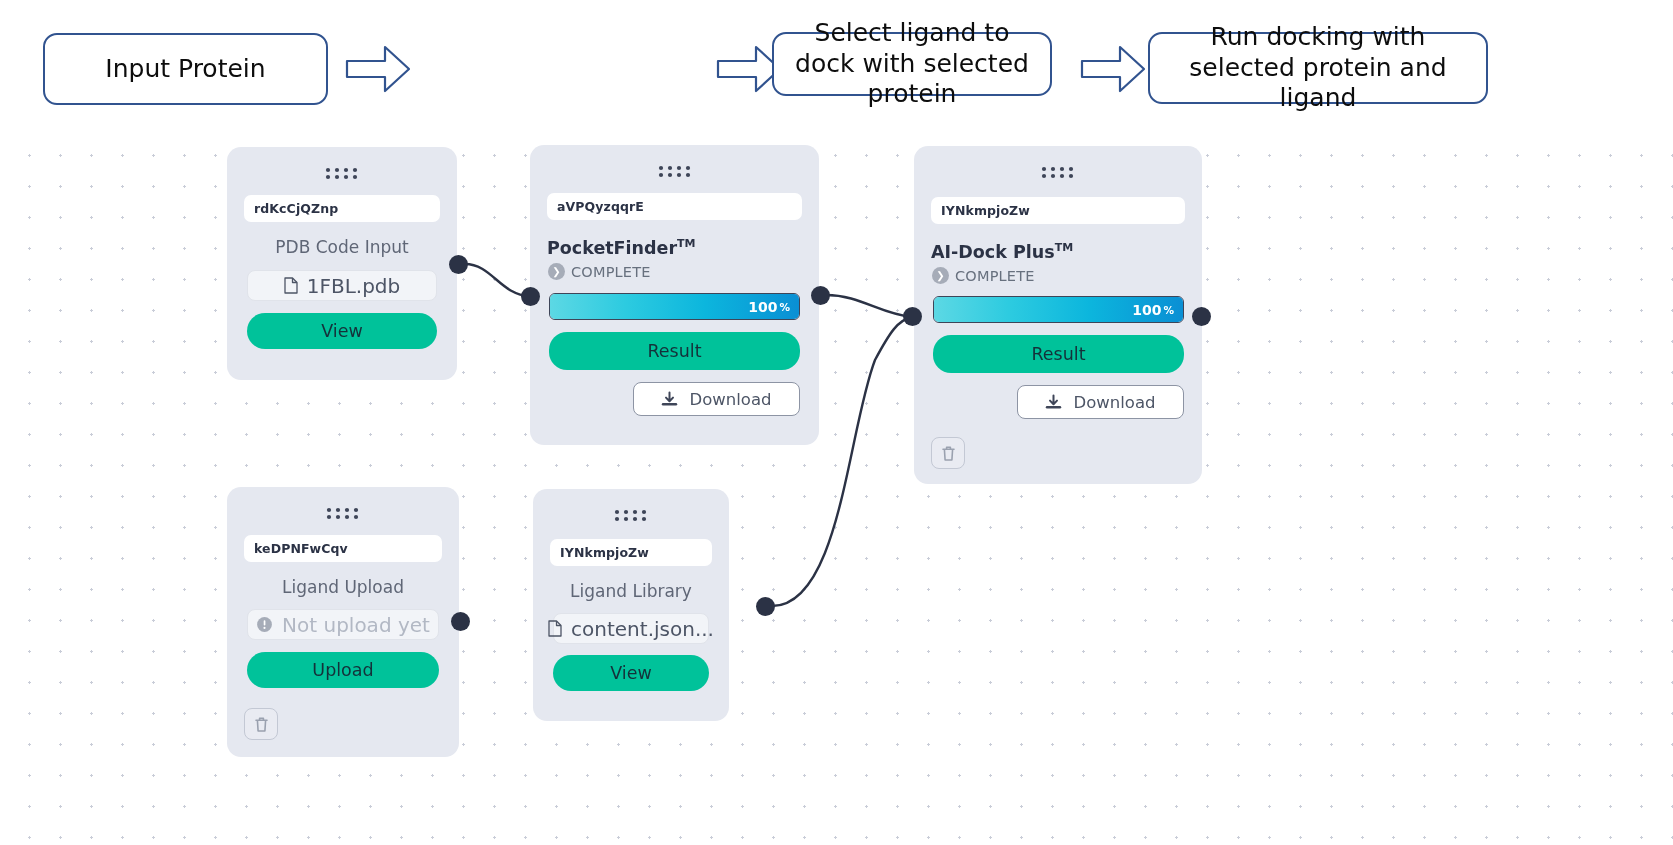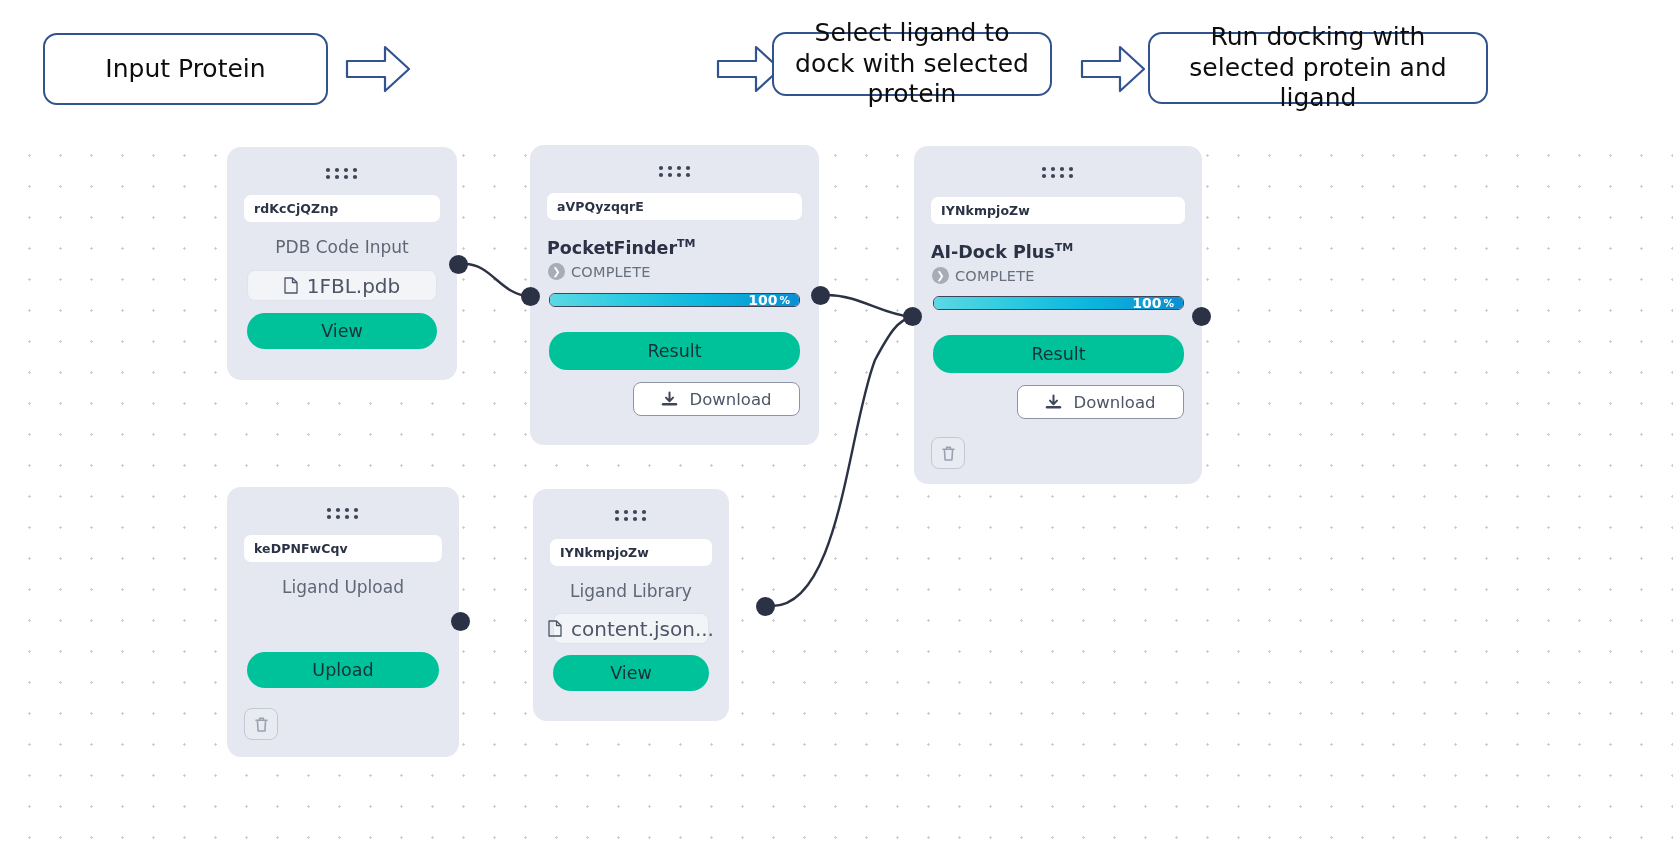"100" .progress { height: 14px -> 27px }
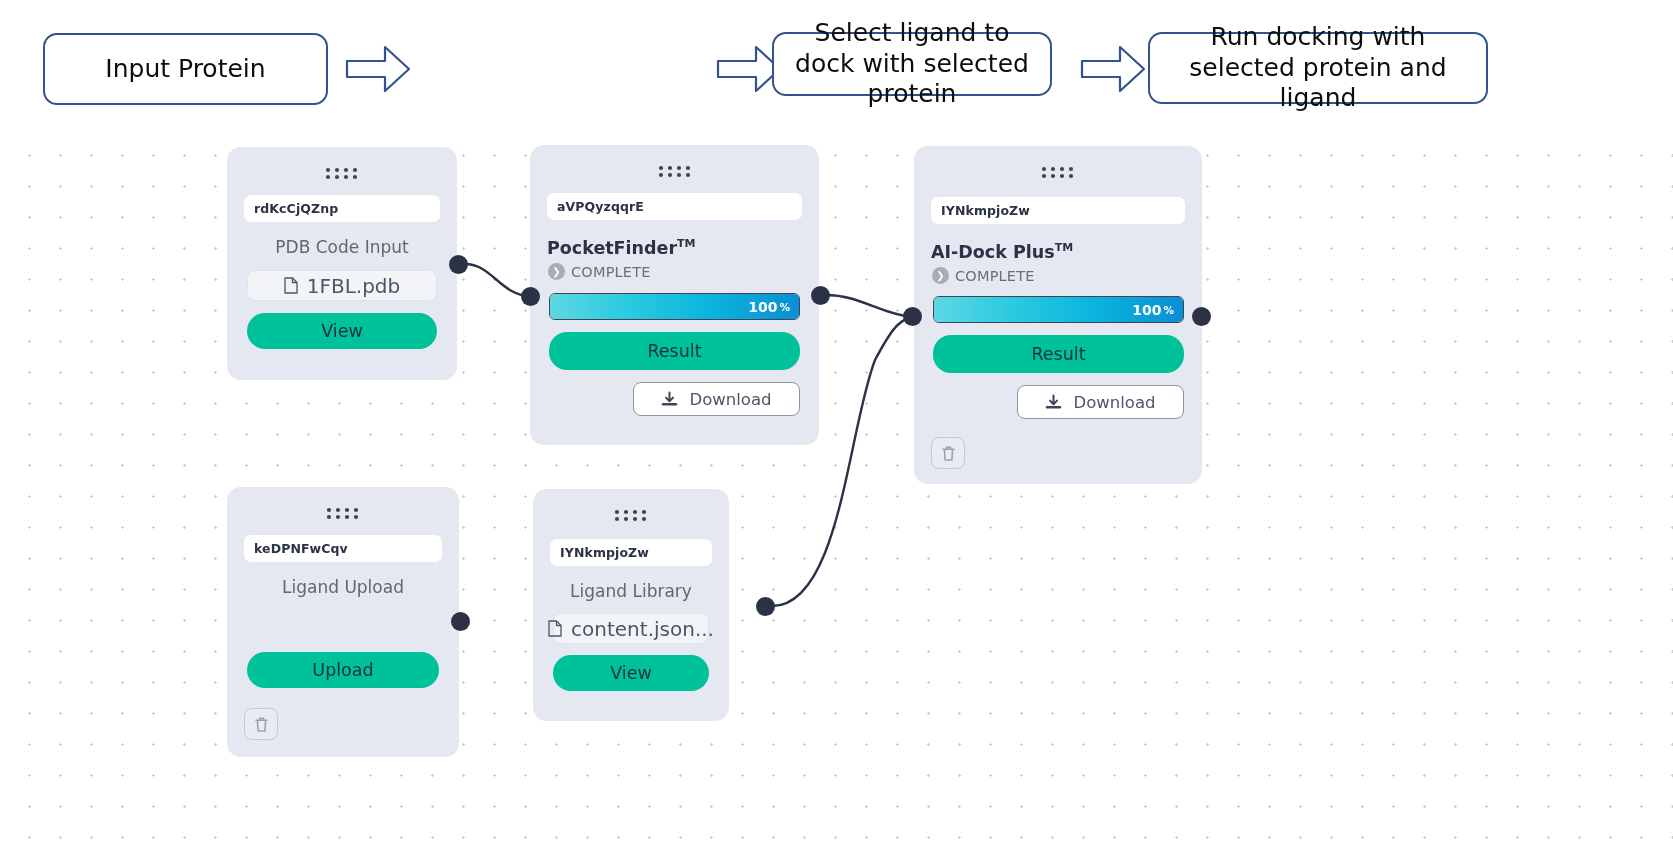"Not upload yet" div.file-chip { html: none -> <div> <svg> <circle></circle> <rect></rect> <circle></circle> </svg> <span>Not upload yet</span> </div> }
